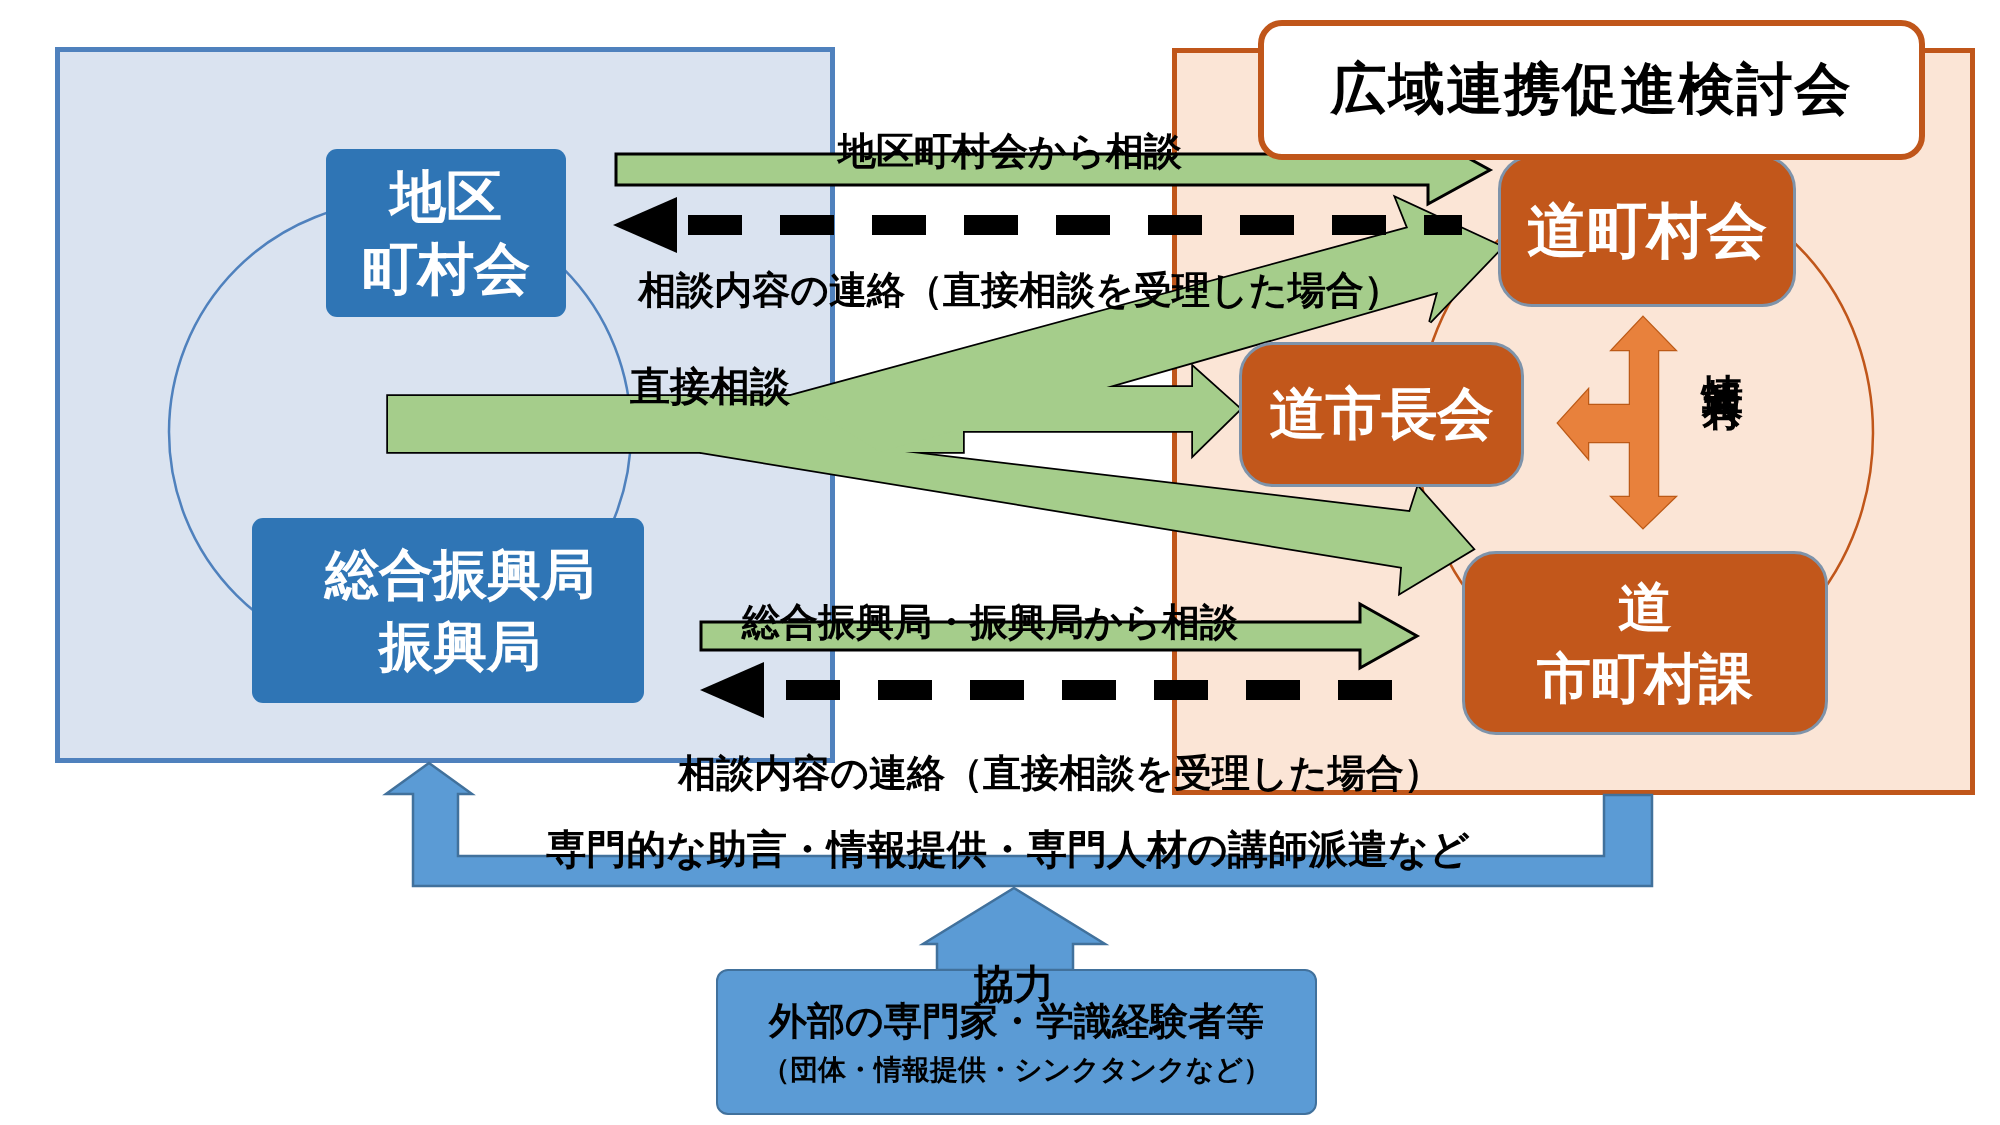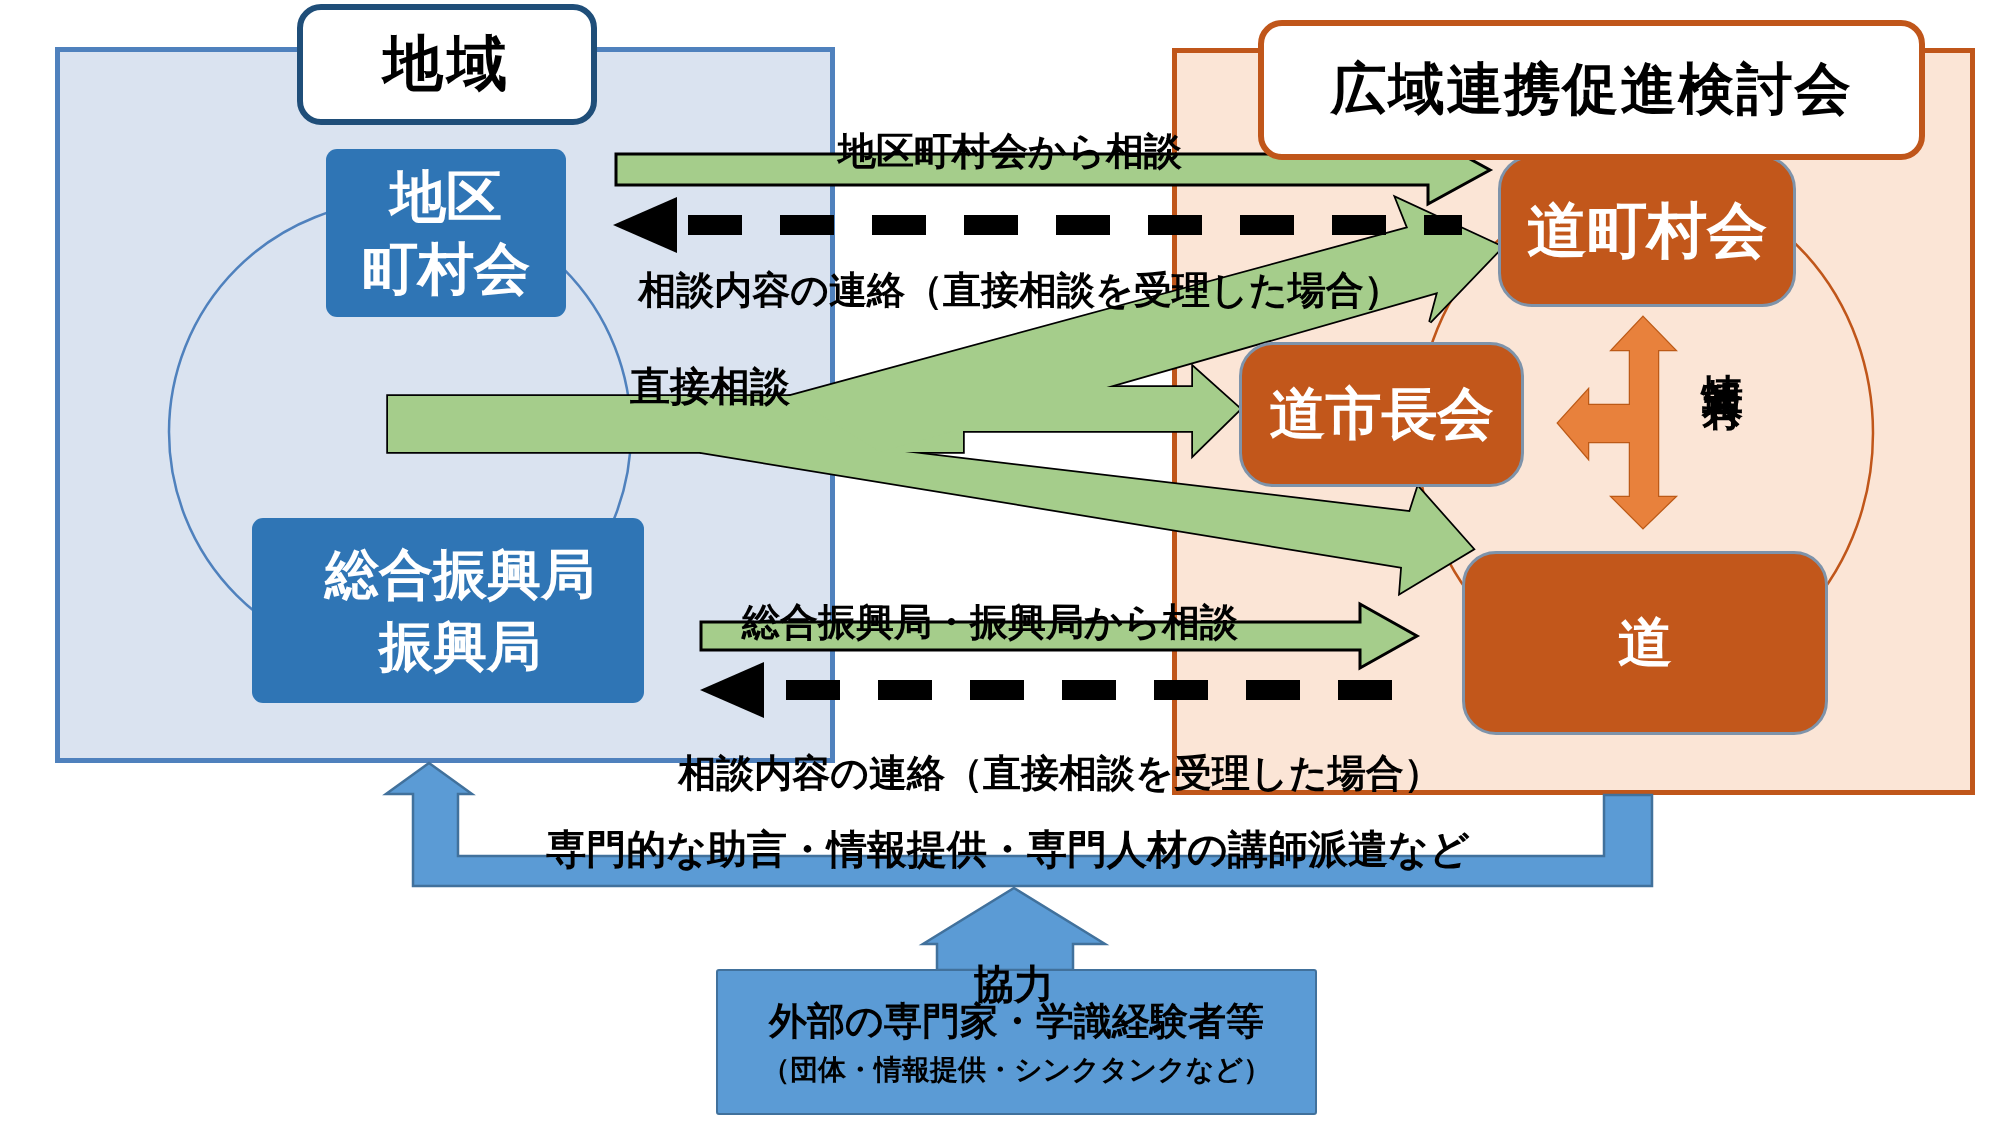"地域" div.tab { html: <div> <span>地域</span> </div> -> none }
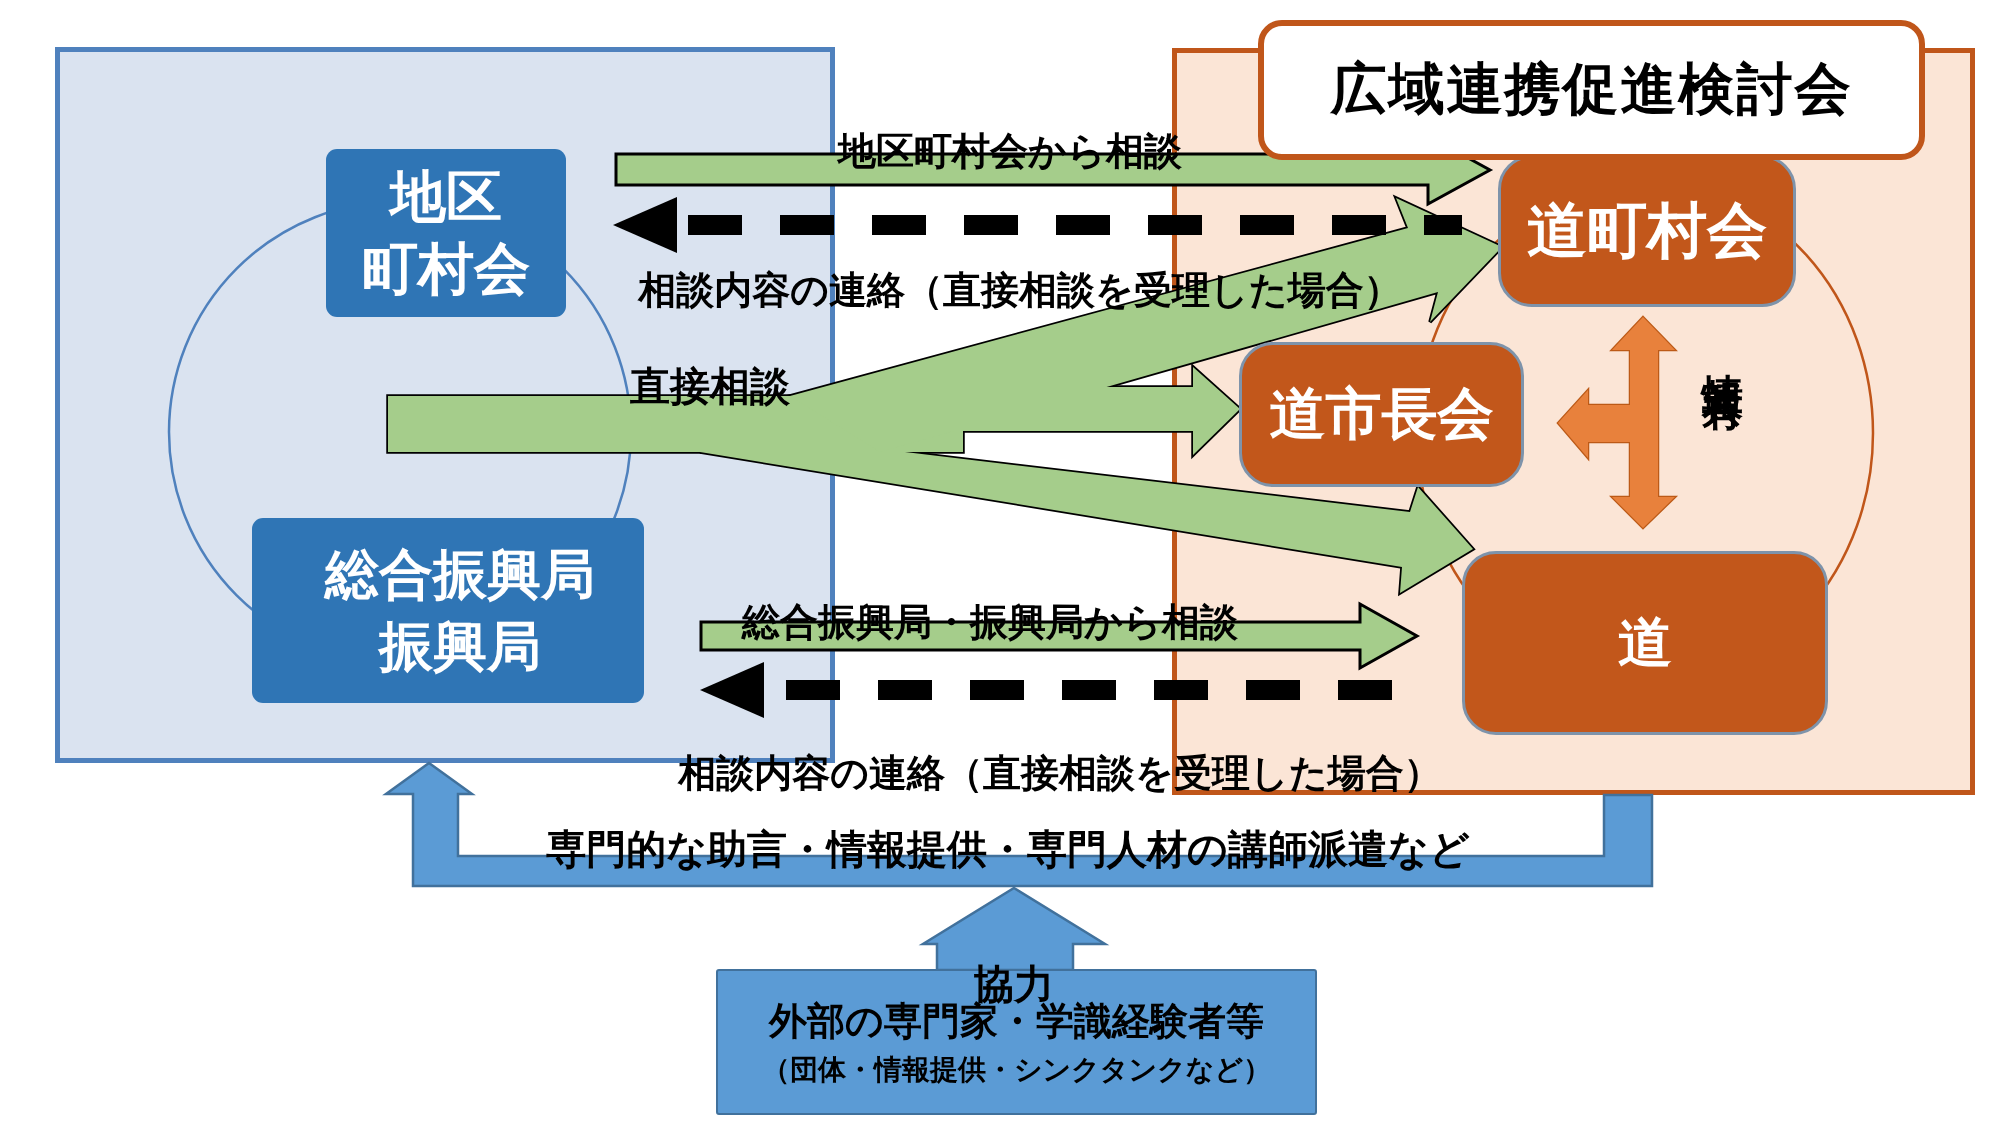"市町村課" div { html: none -> <div>市町村課</div> }
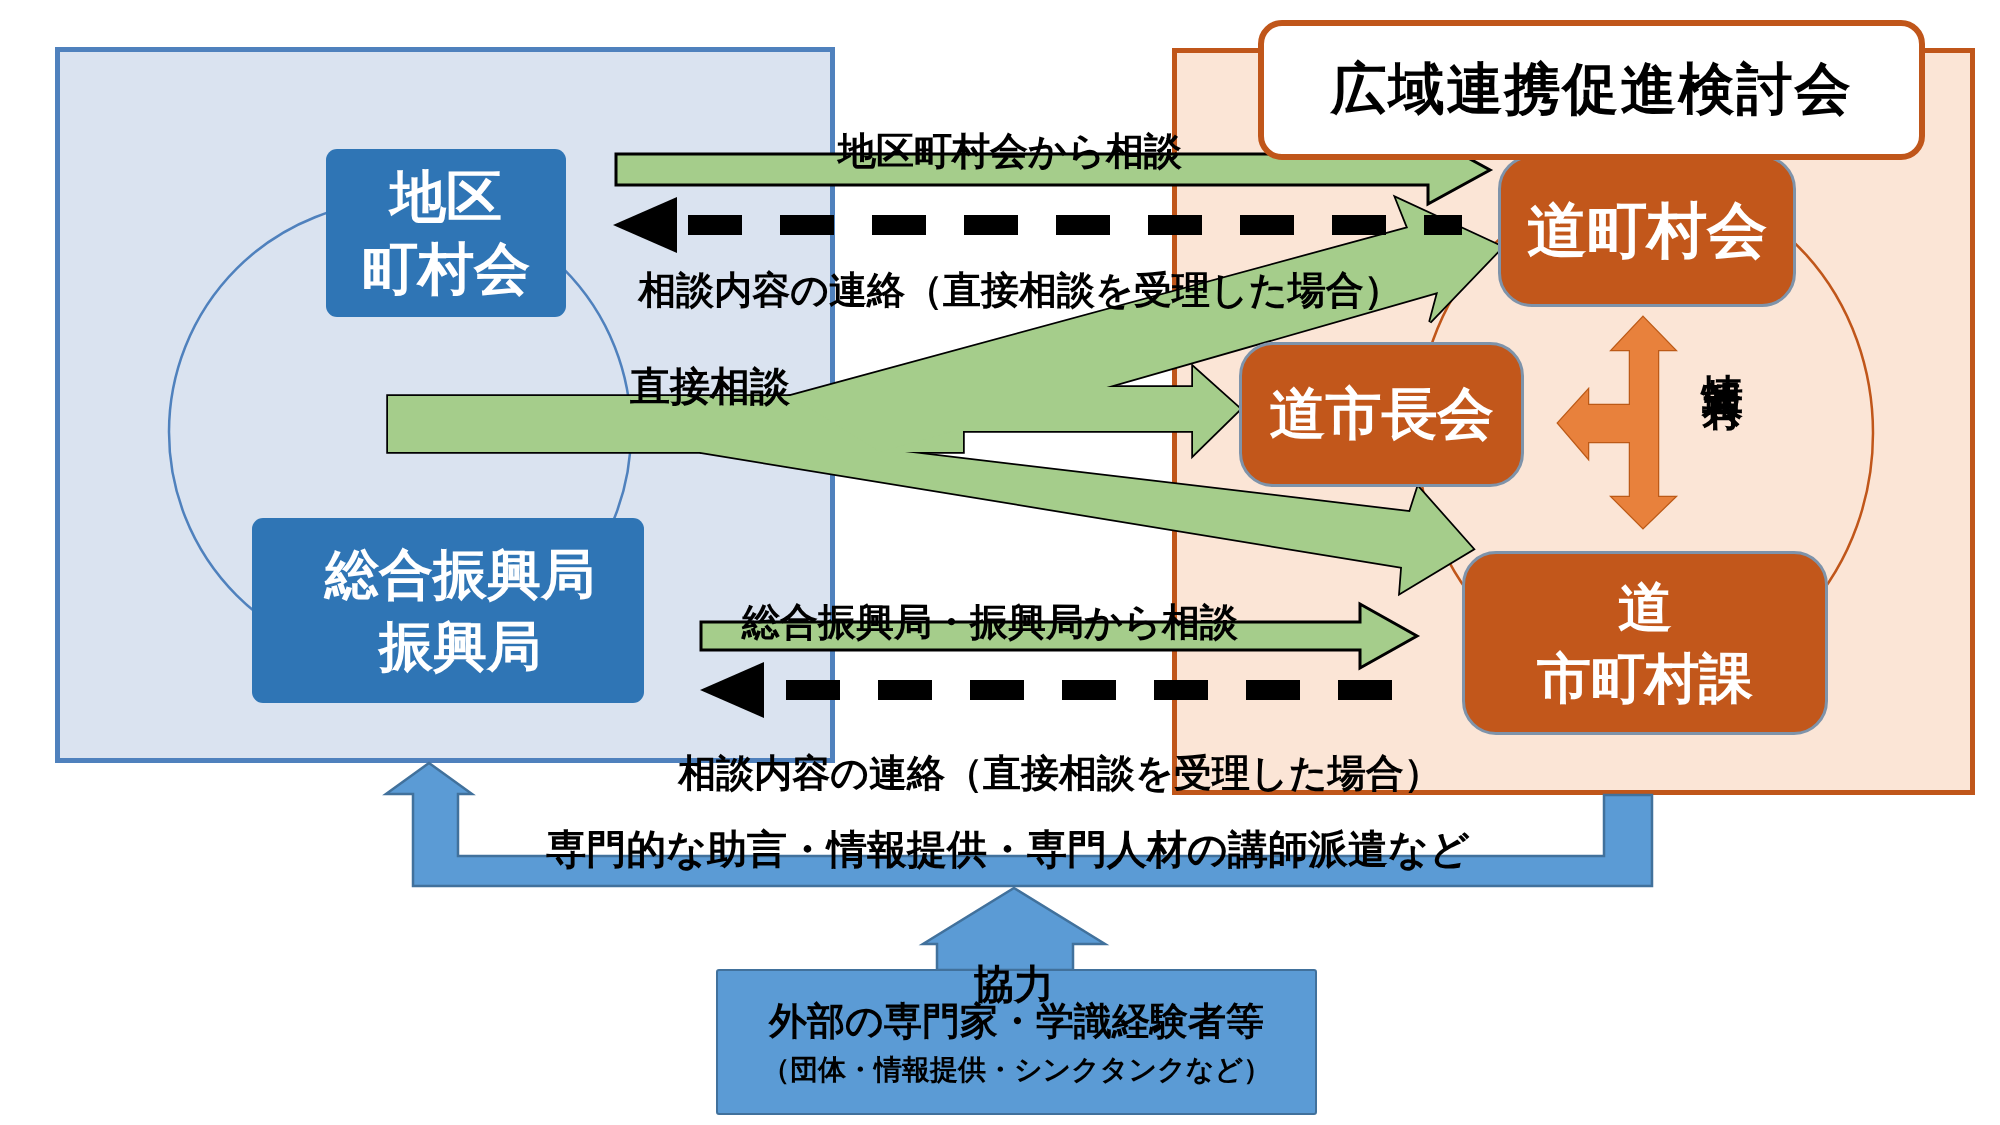"外部の専門家・学識経験者等" .n-external { border-radius: 3px -> 12px }
